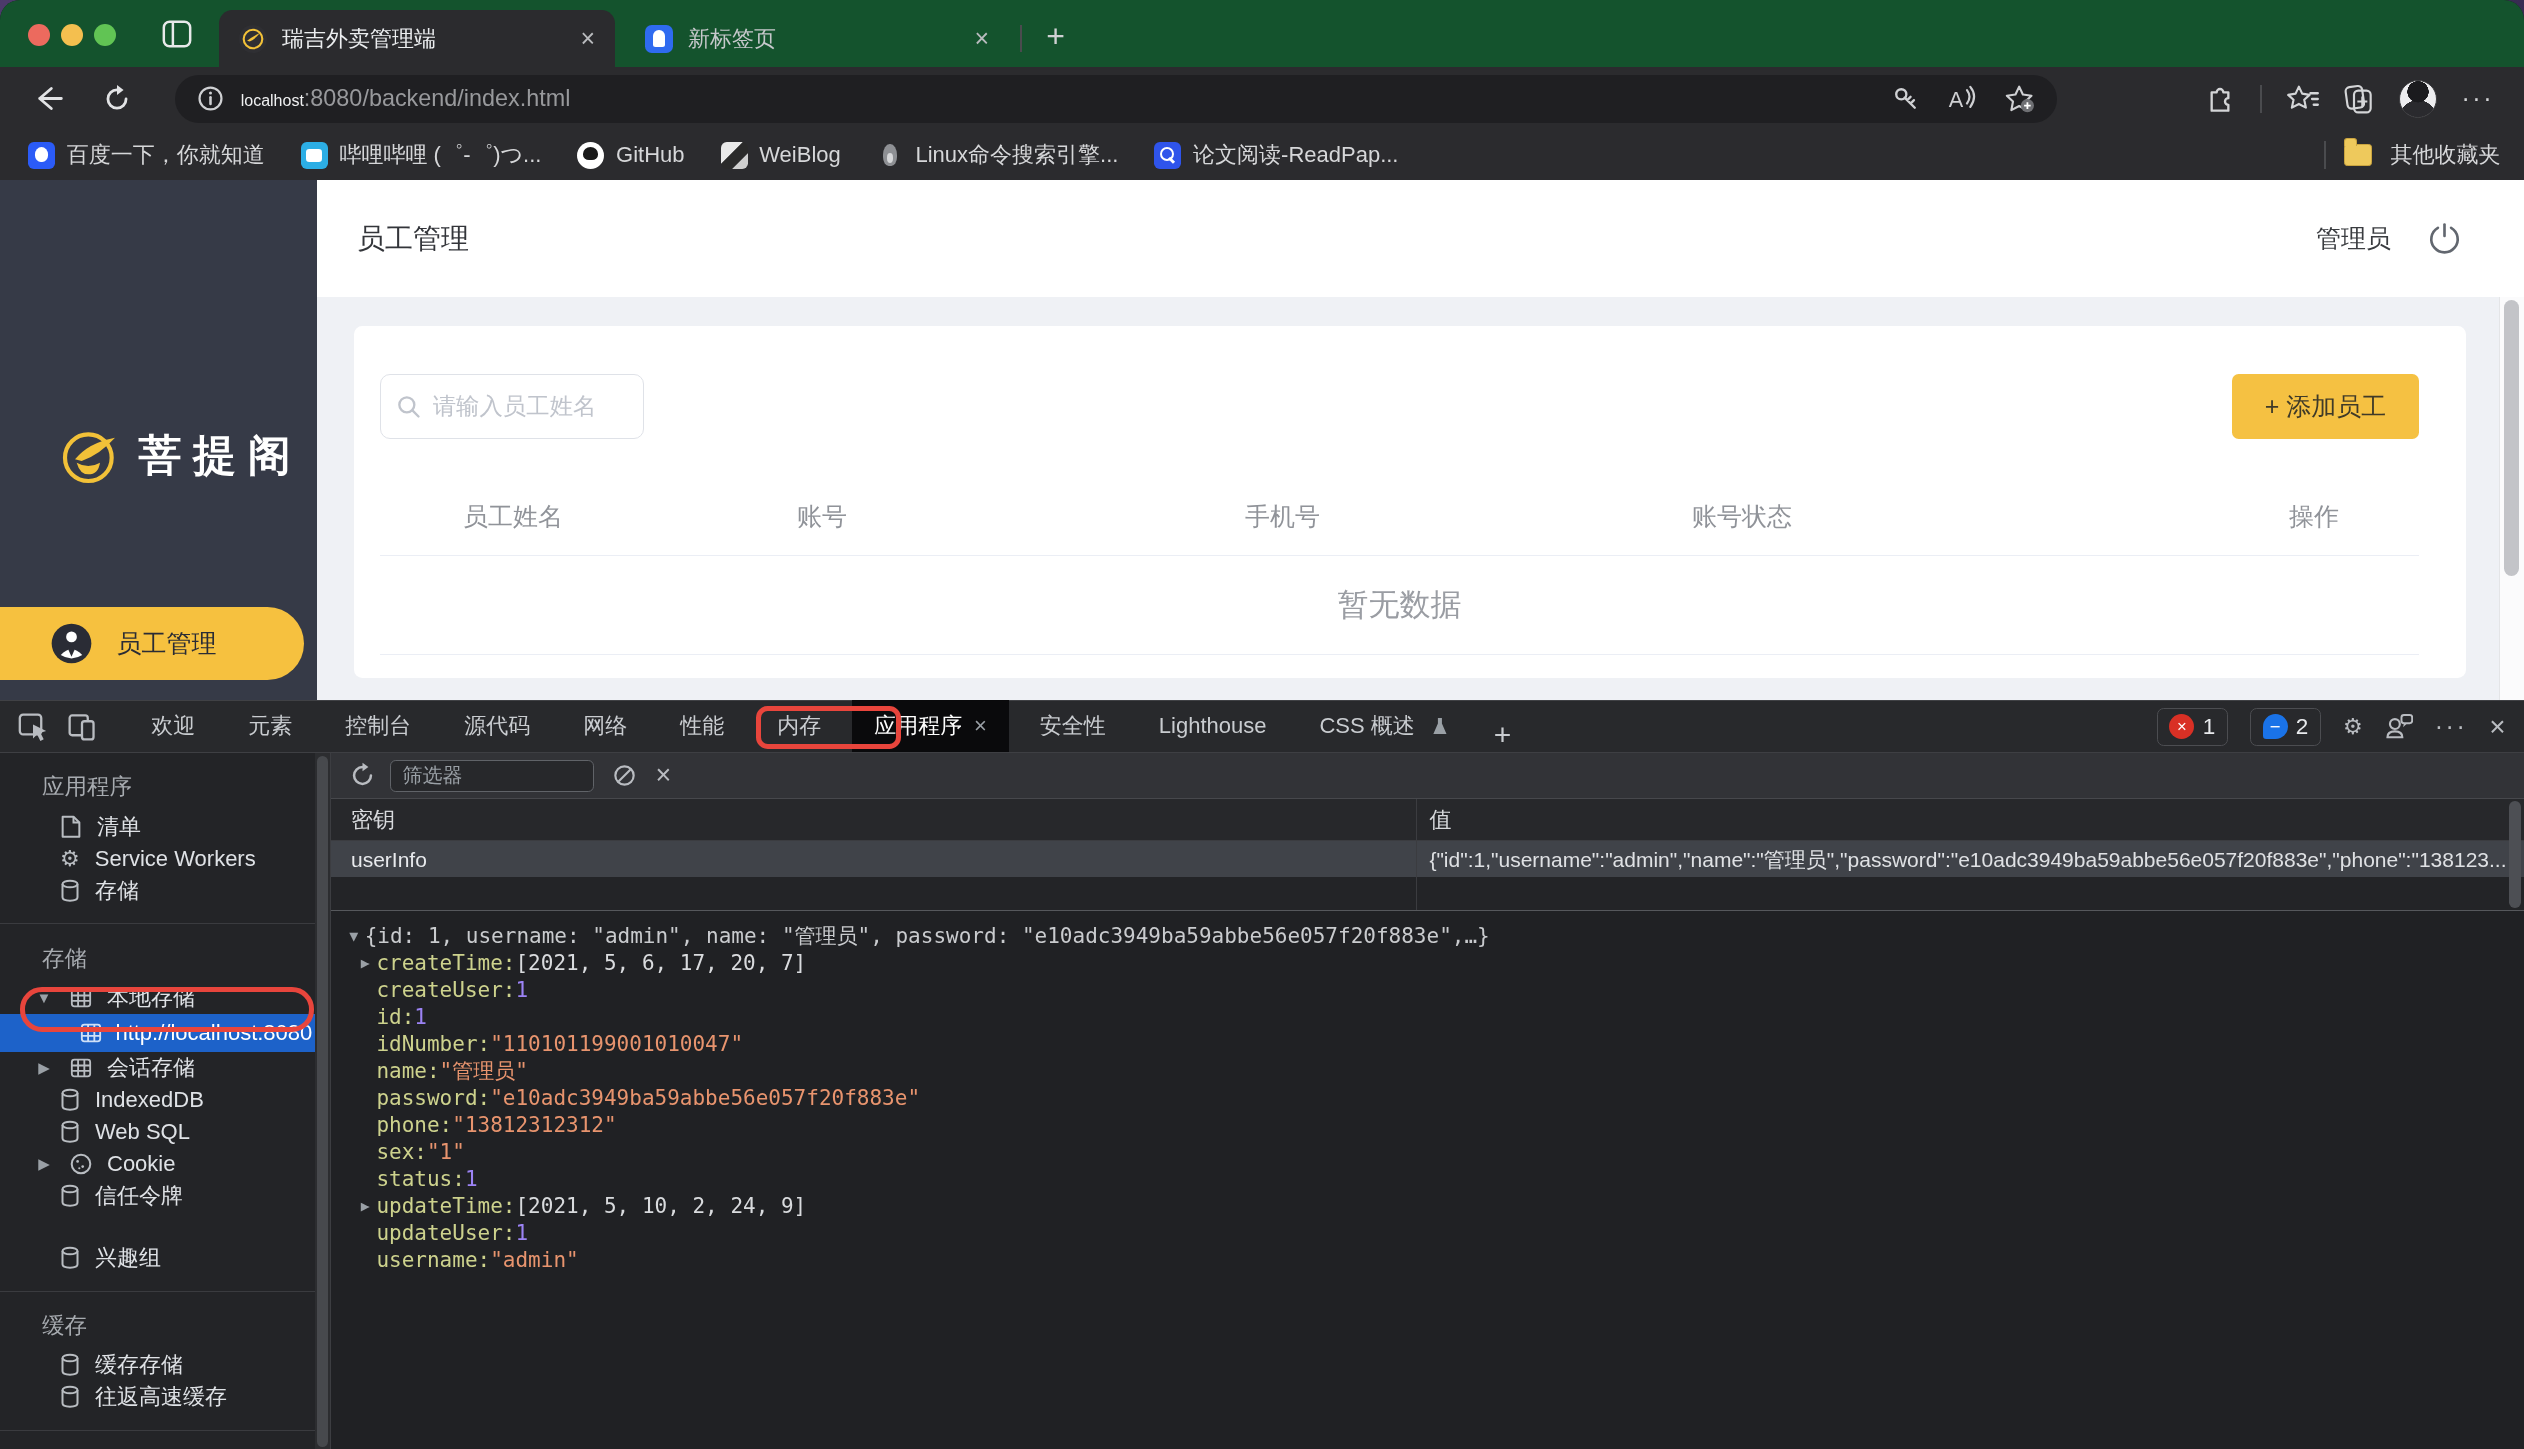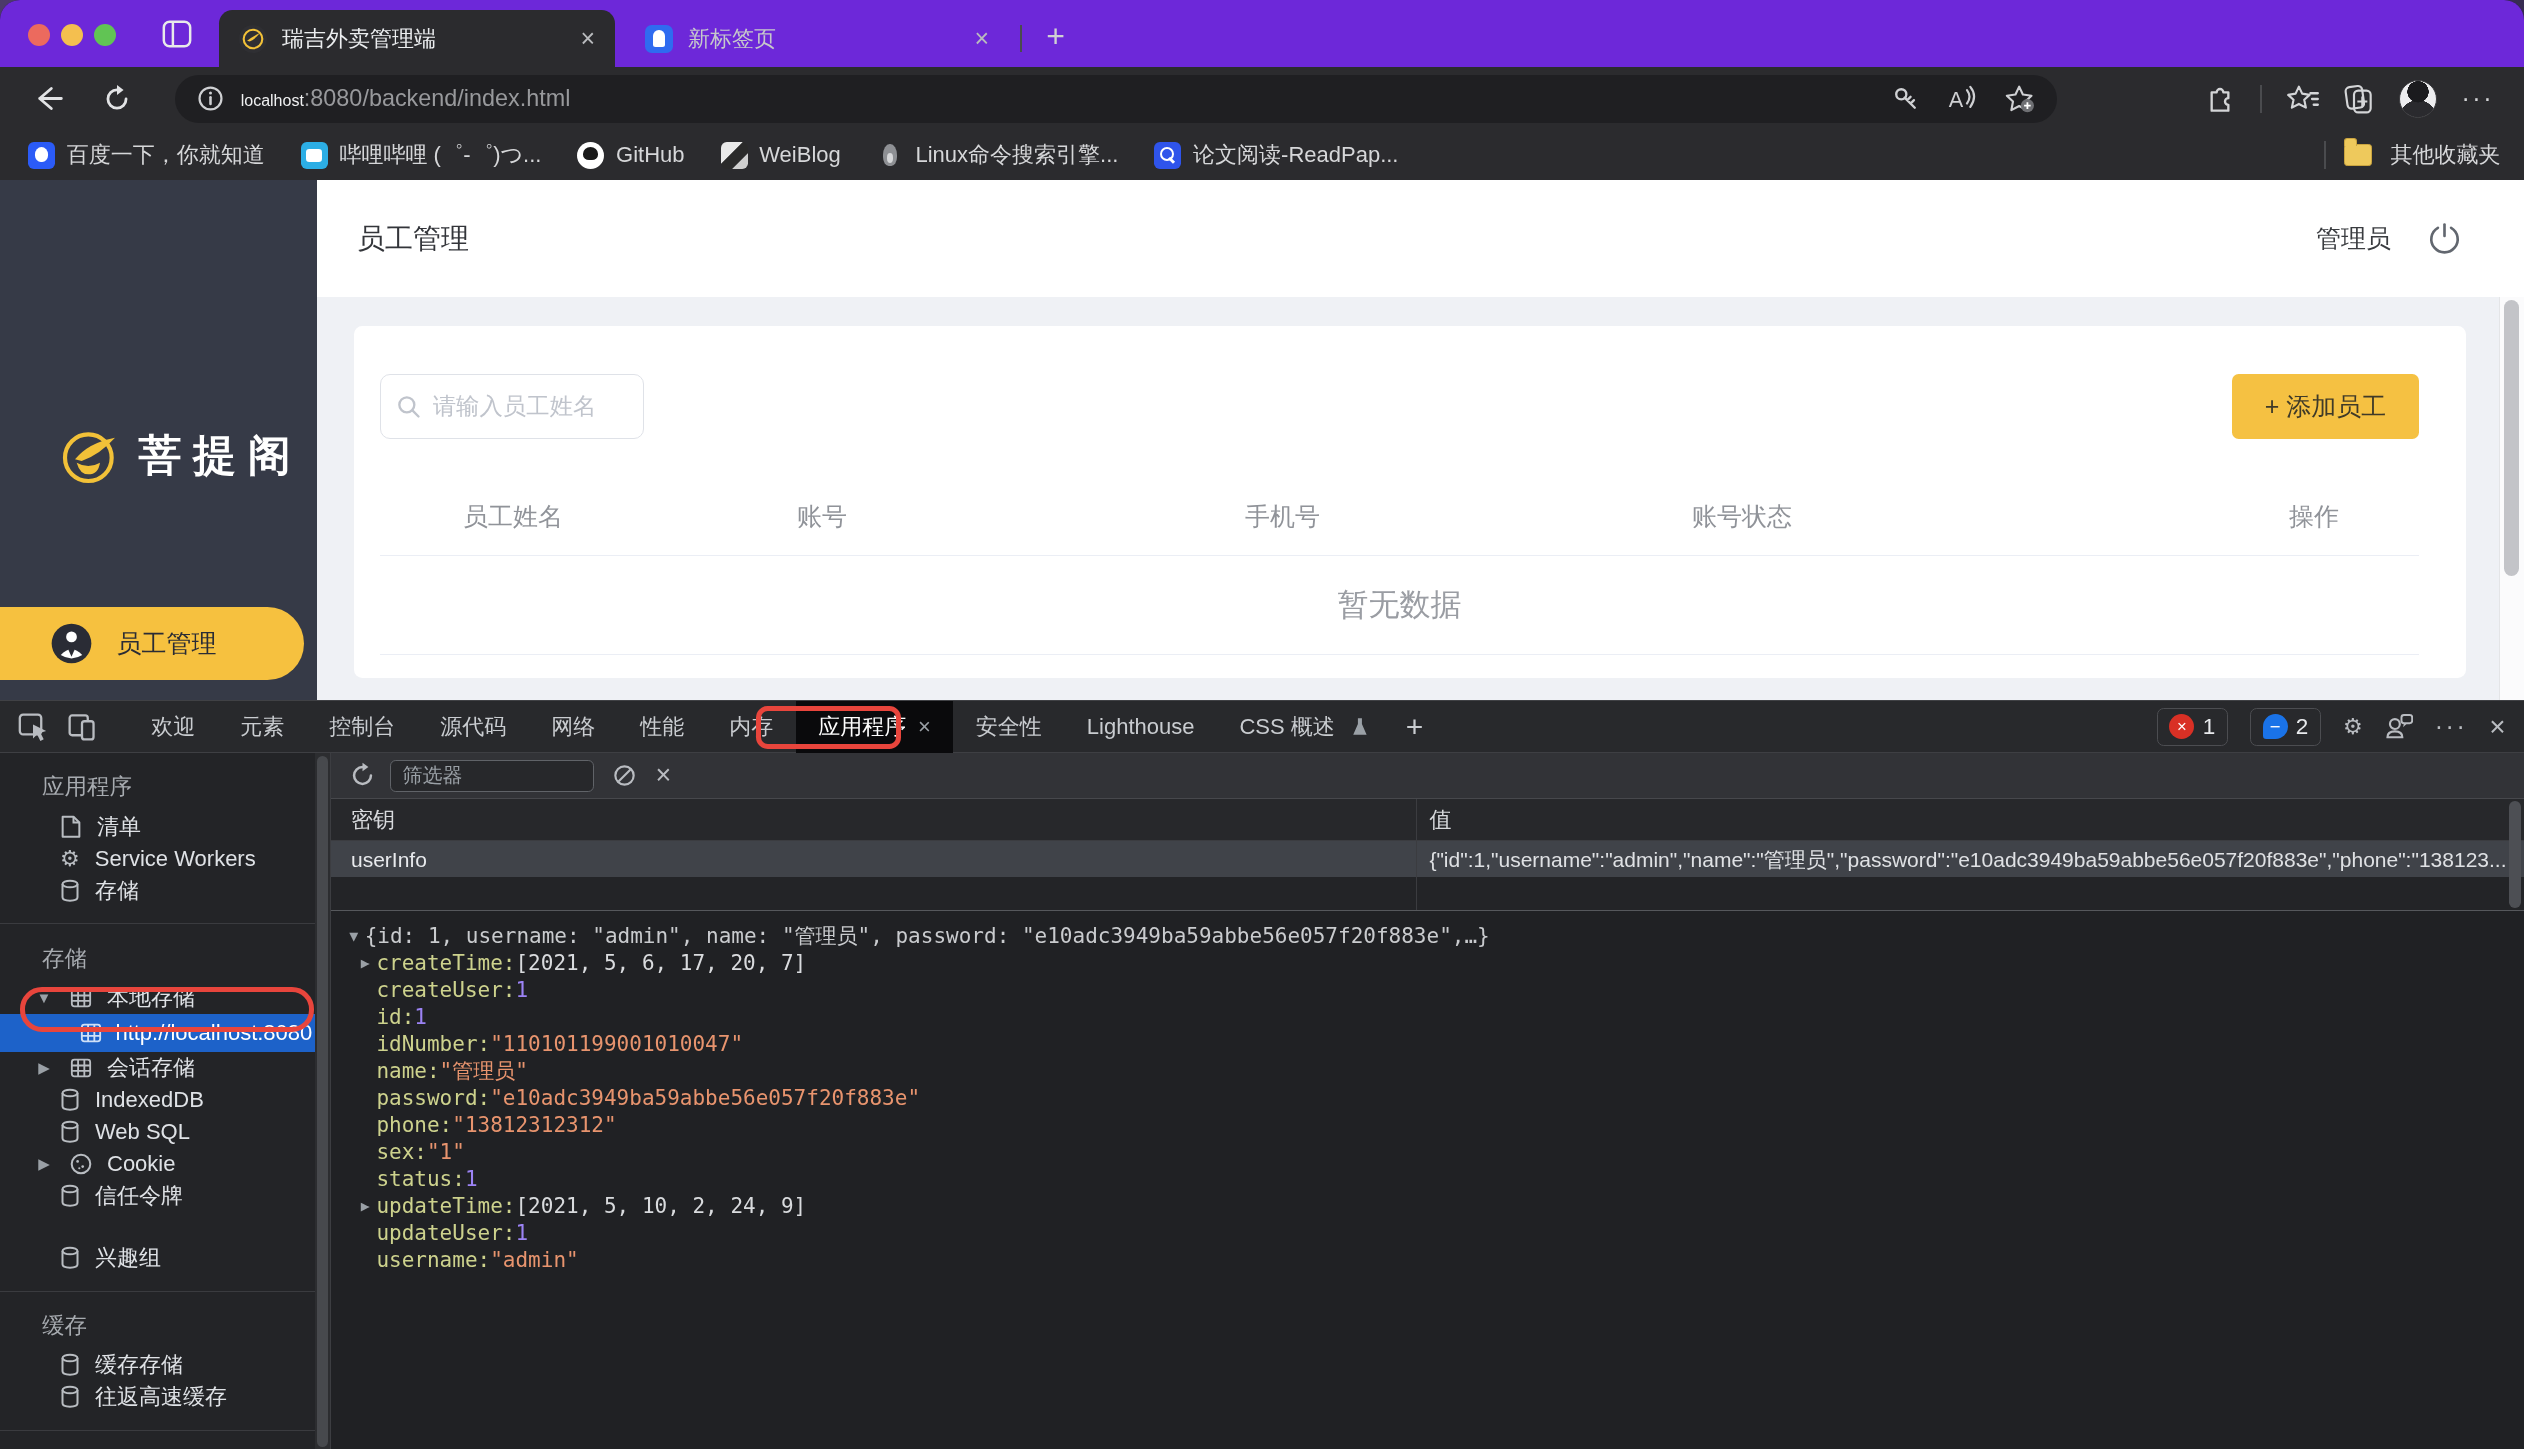"瑞吉外卖管理端" .tabbar { background: #6d28d9 -> #14532d }
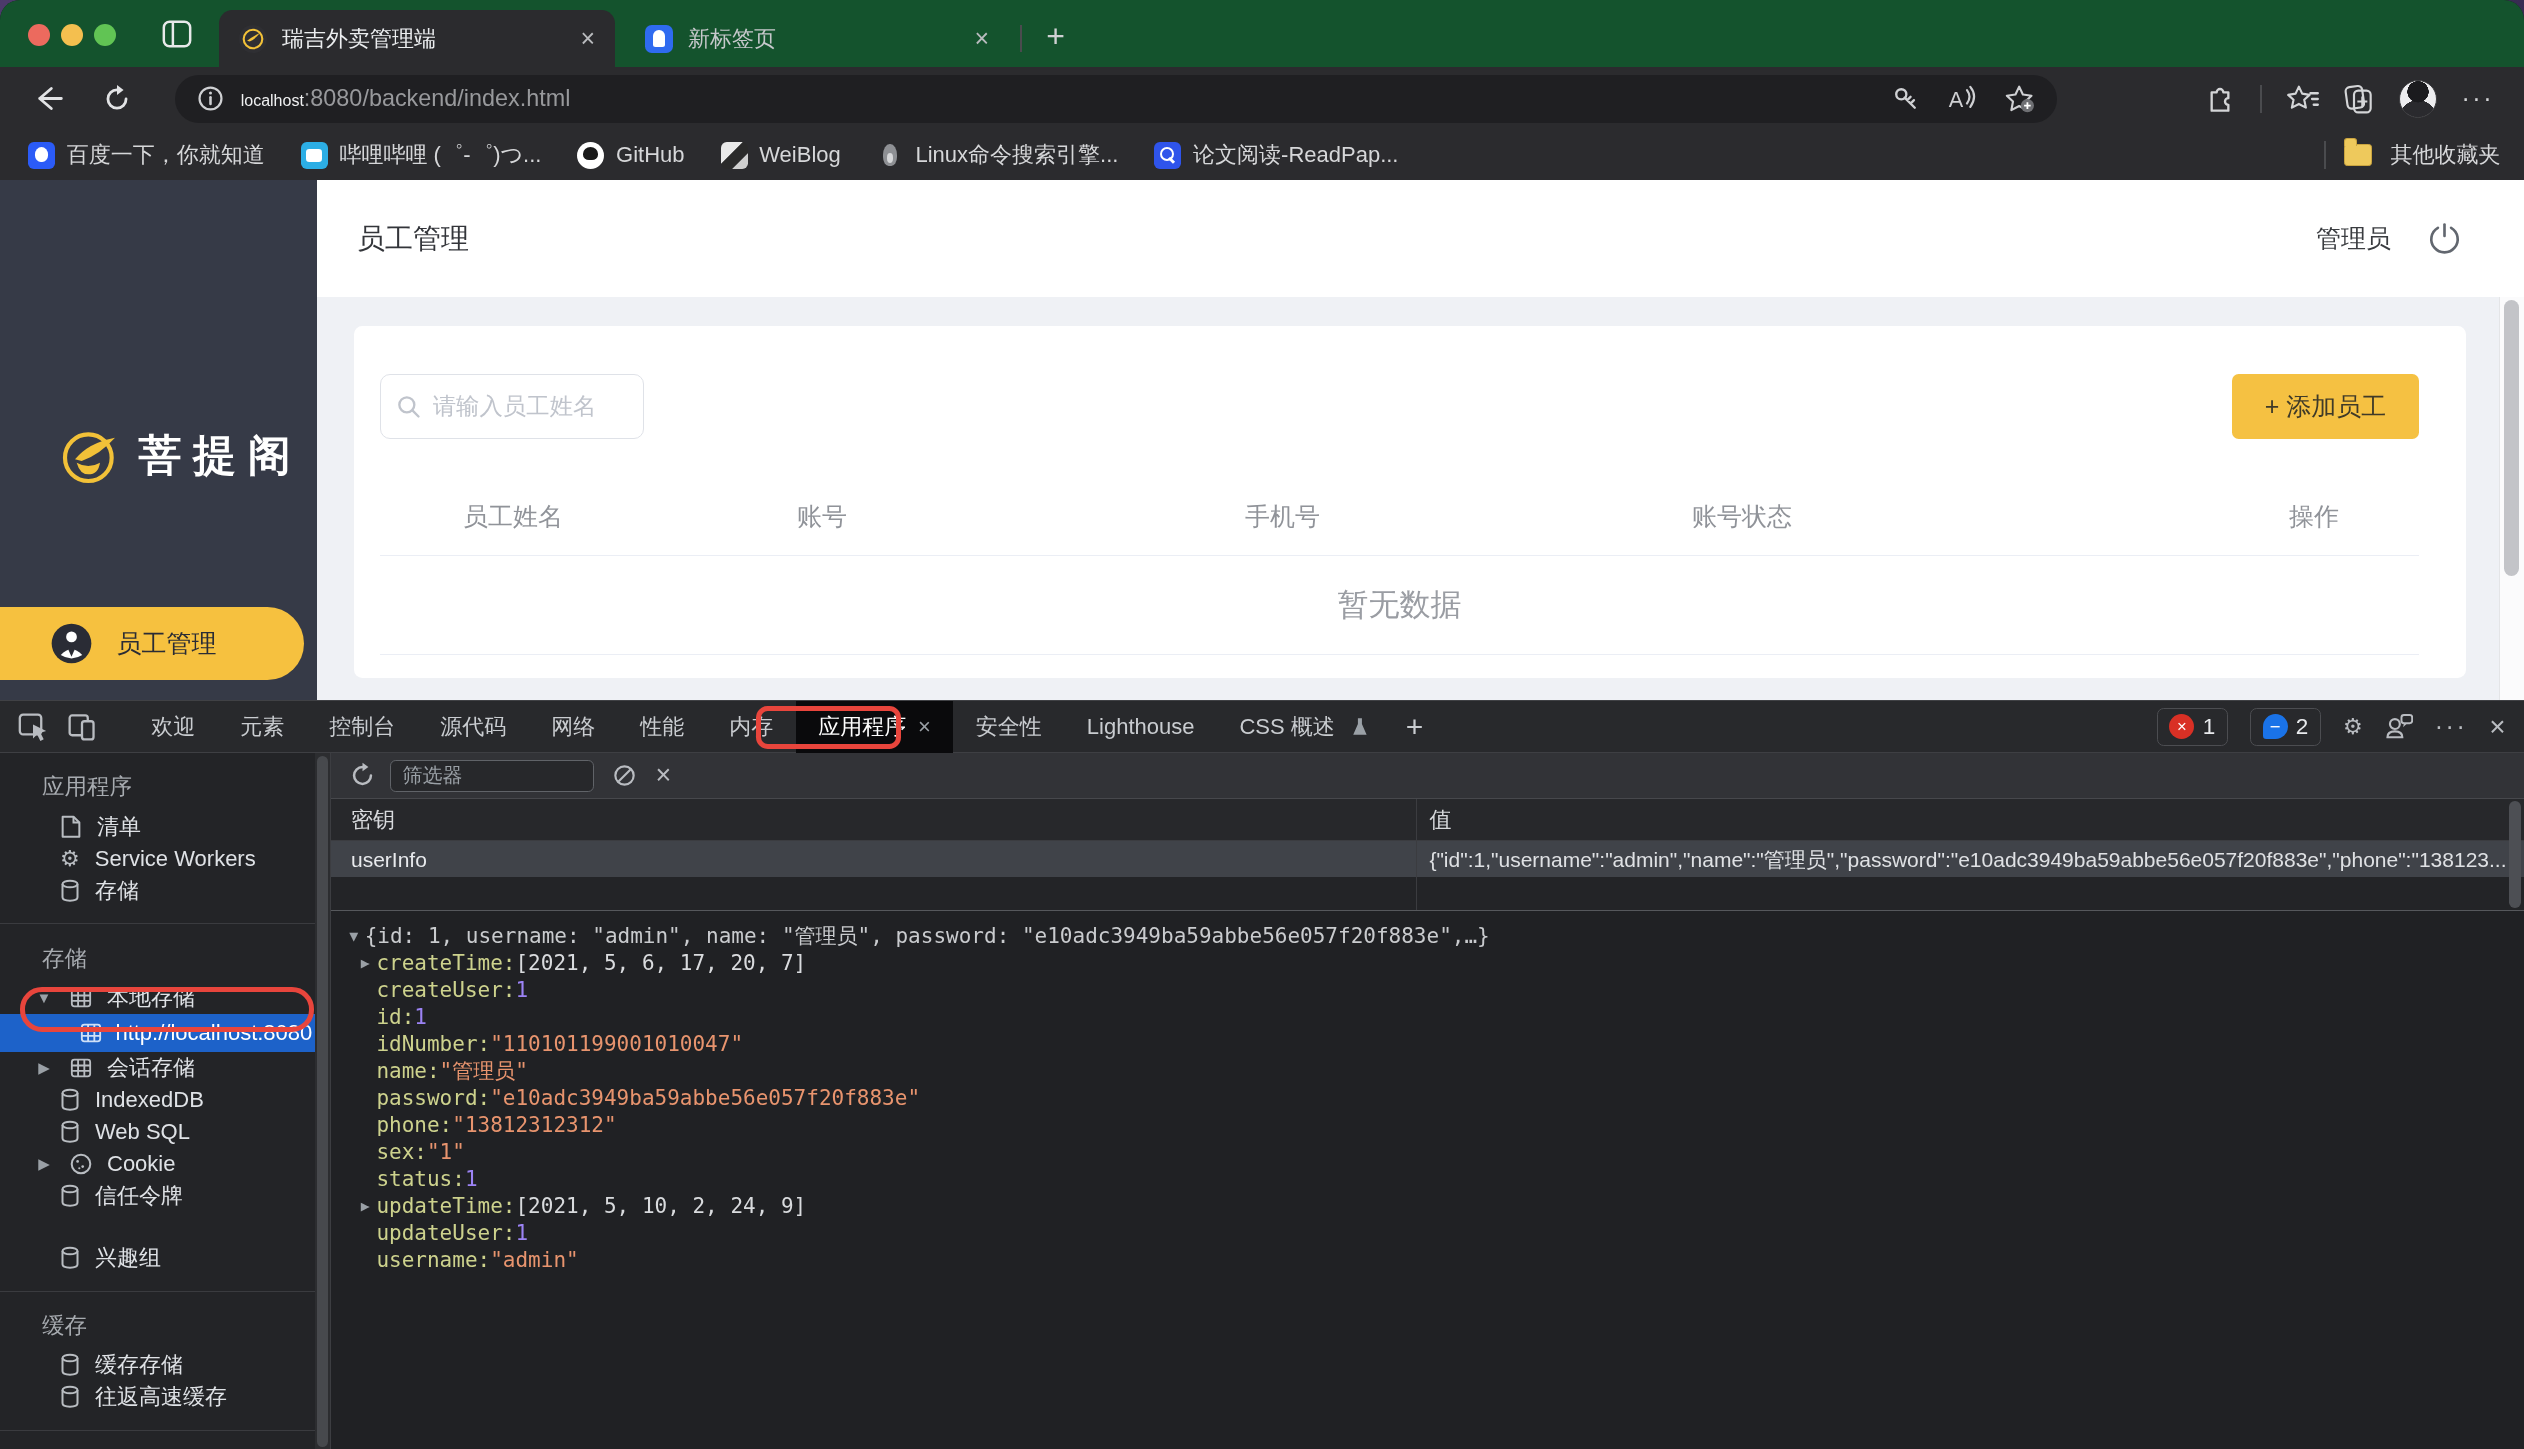"欢迎" .dt-tabs { align-items: center -> flex-end; gap: none -> 8px }
